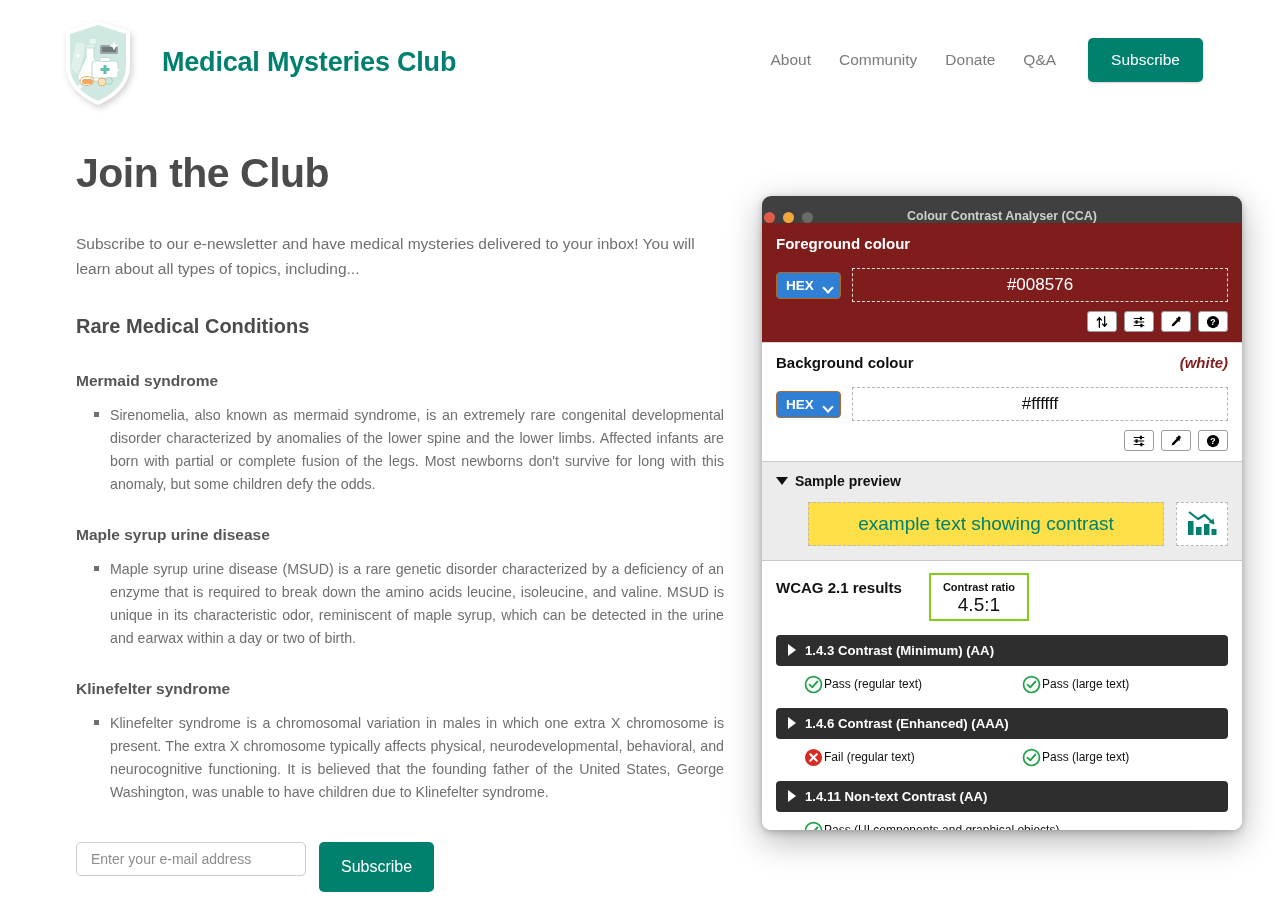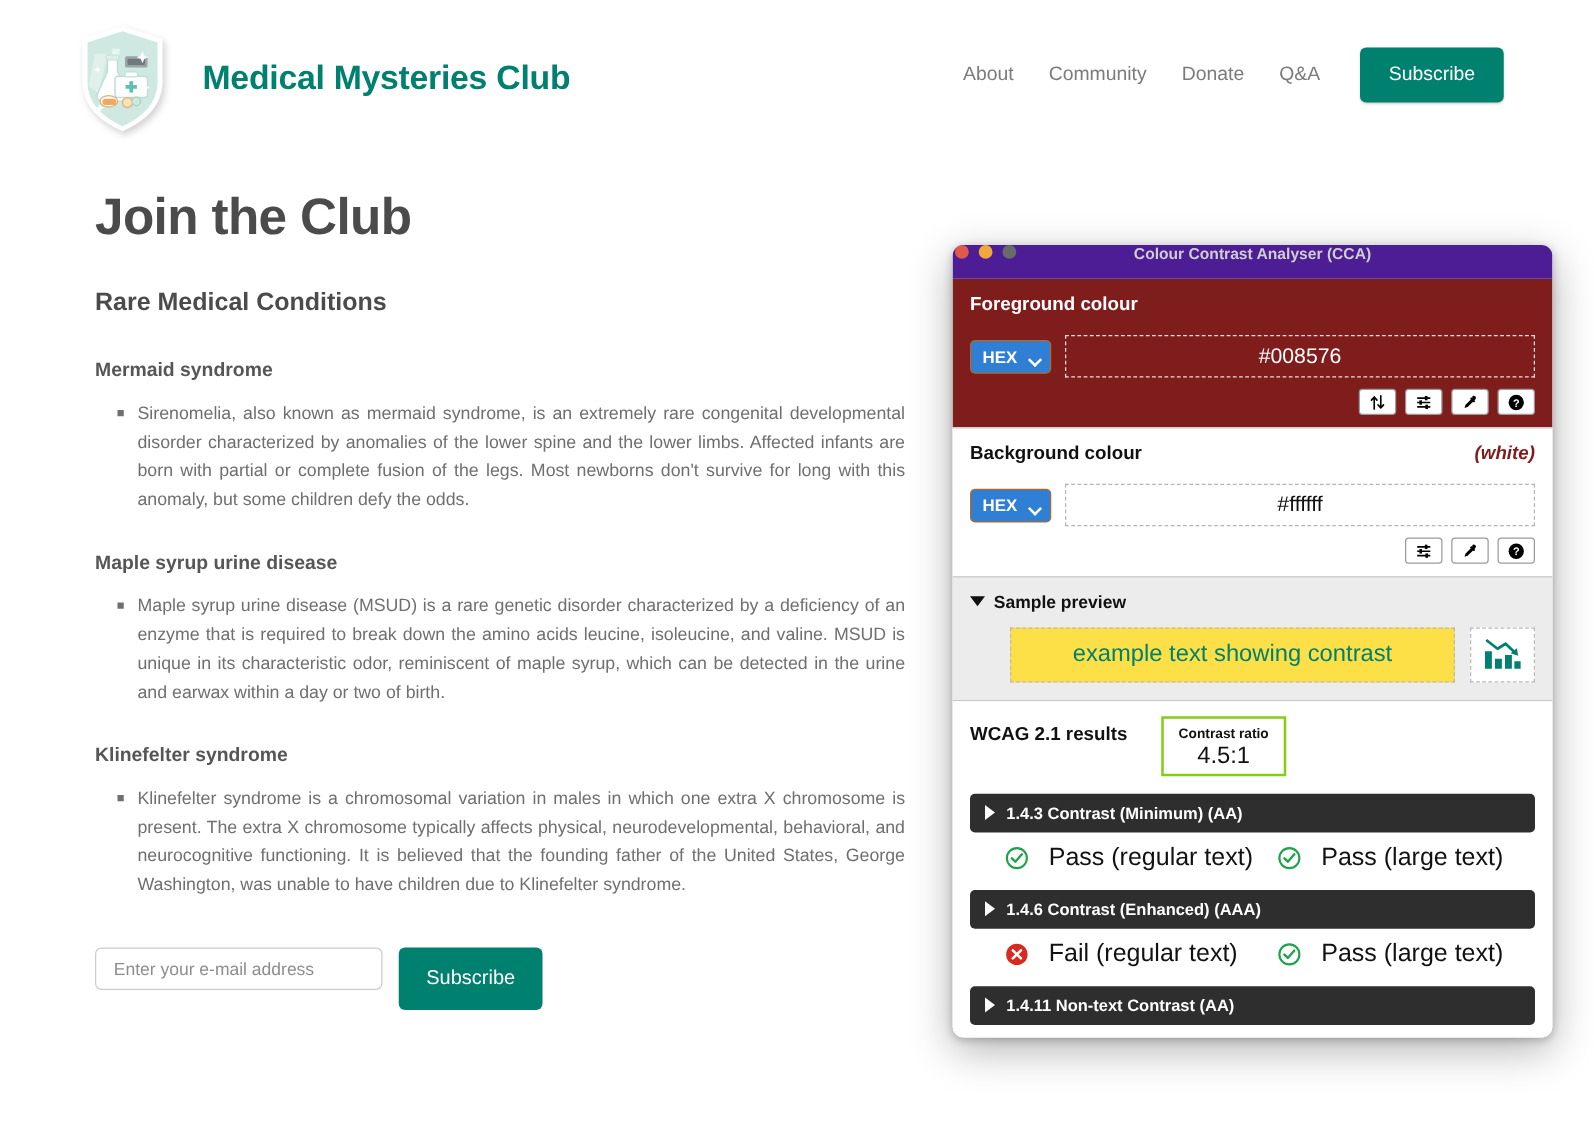"Colour Contrast Analyser (CCA)" .titlebar { align-items: flex-start -> flex-end; background: #4c1d95 -> #404040 }
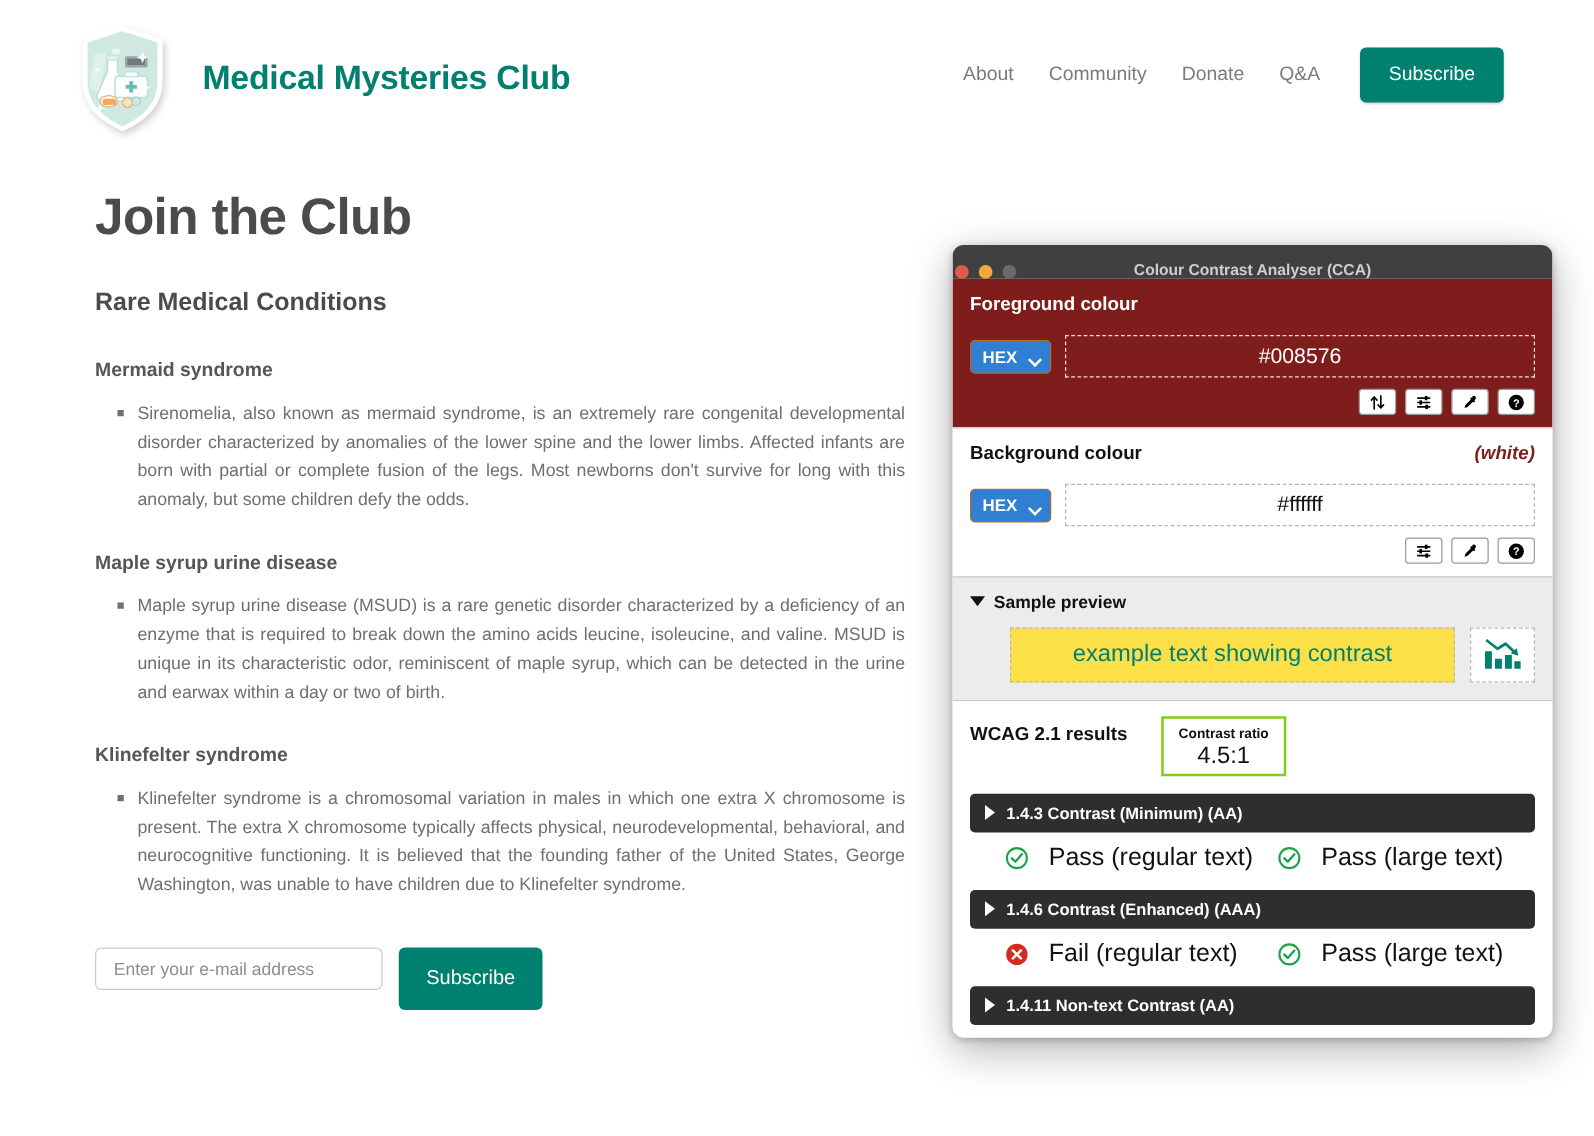"Subscribe to our e-newsletter and" p.intro { html: none -> <p>Subscribe to our e-newsletter and have medical mysteries delivered to your inbox! You will learn about all types of topics, including...</p> }
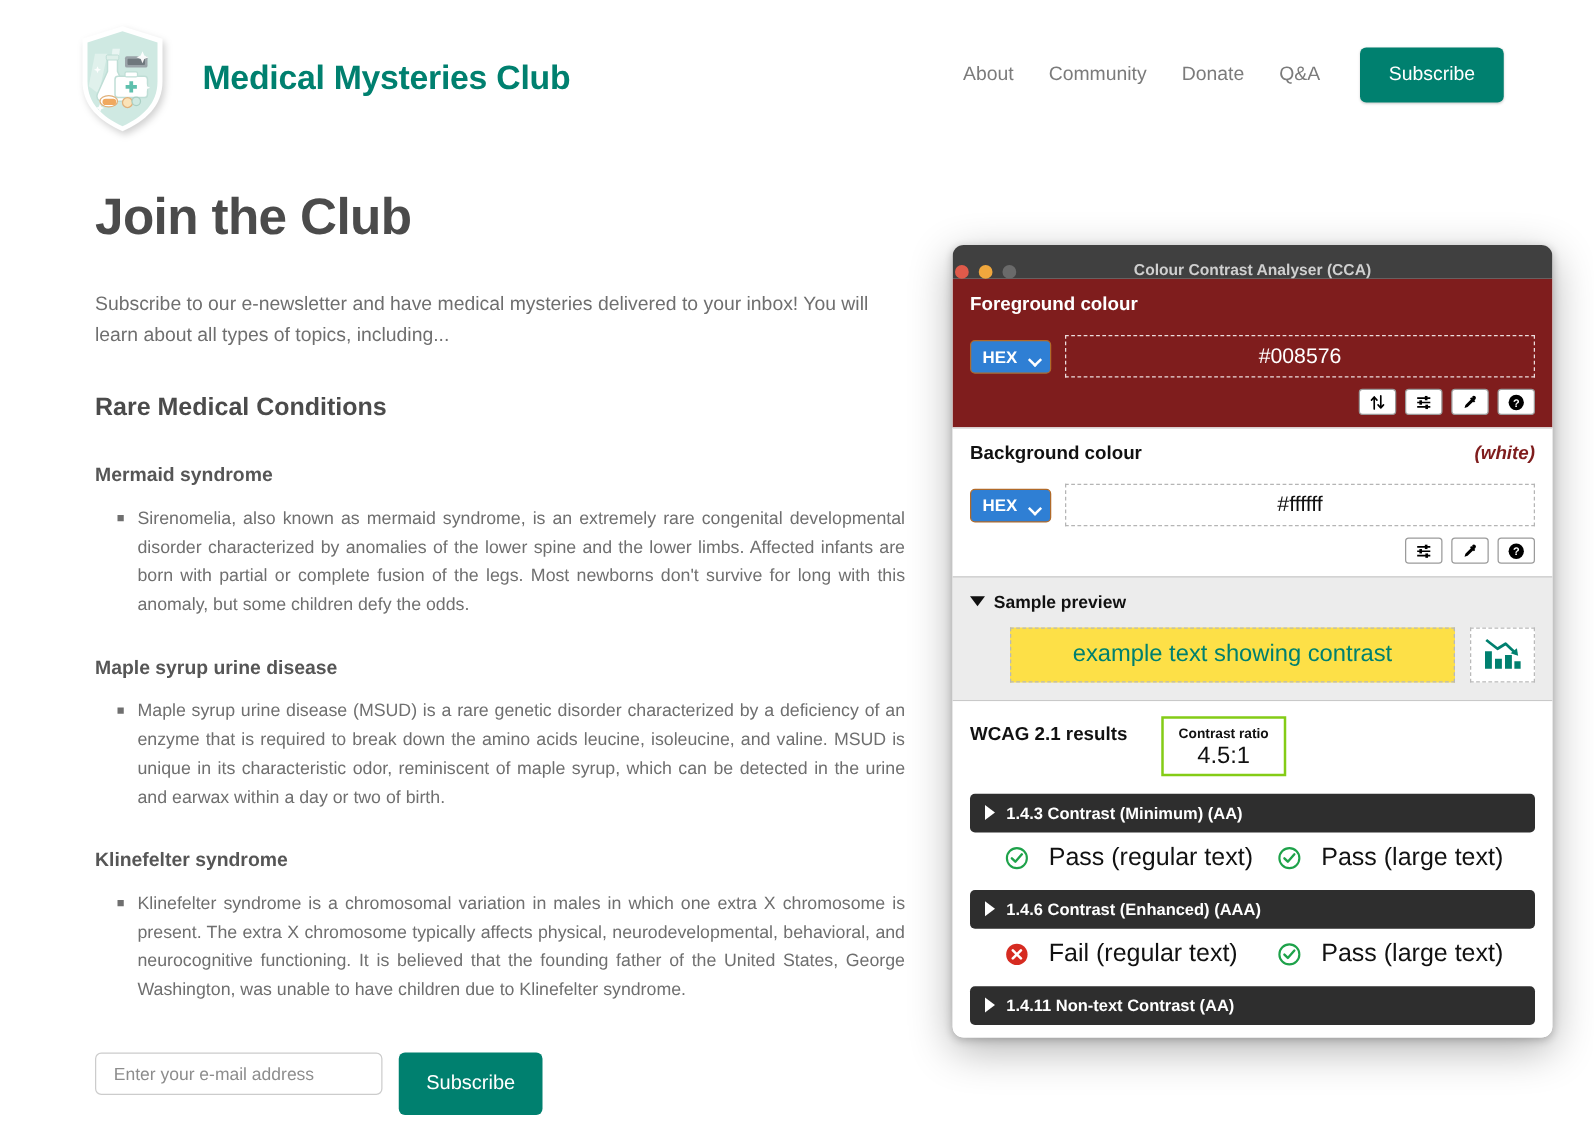"Pass (regular text)" .crit-results .res { font-size: 20px -> 12px; gap: 16px -> 1px }
